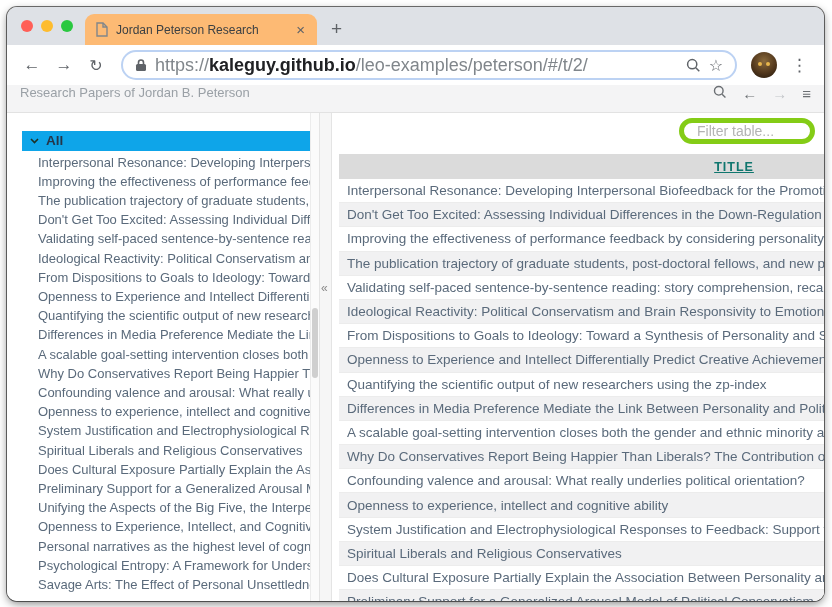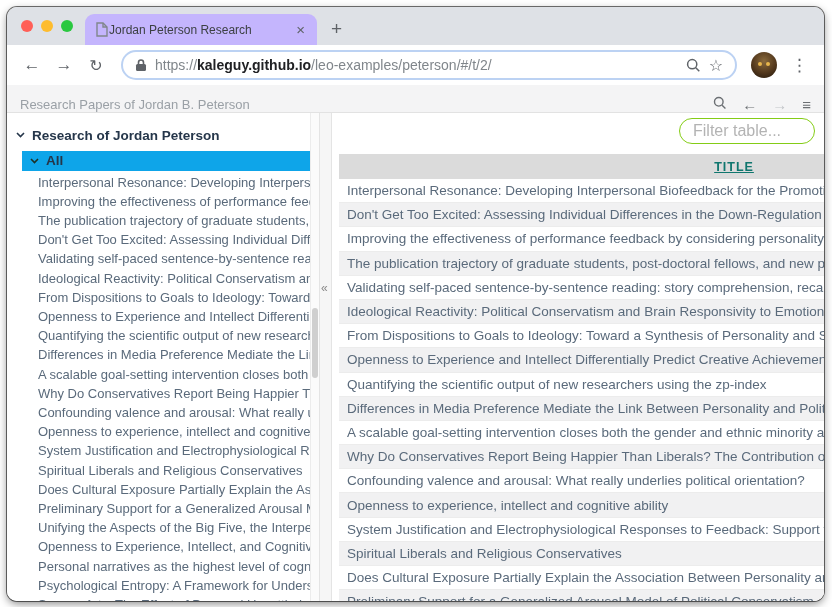"Jordan Peterson Research" .tab { background: #c4b5fd -> #fdba74; gap: 1px -> 8px }
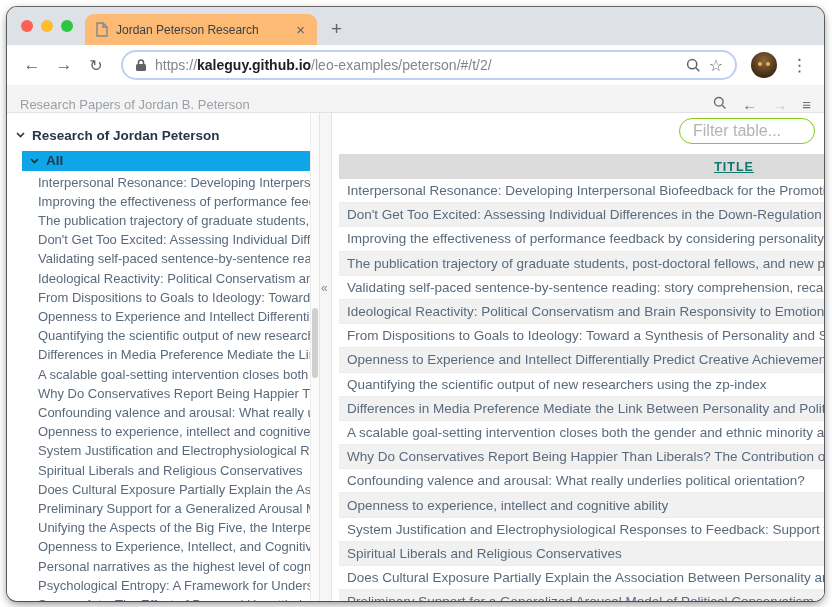"https://kaleguy.github.io/leo-examples/p" .url { font-size: 14px -> 18px }
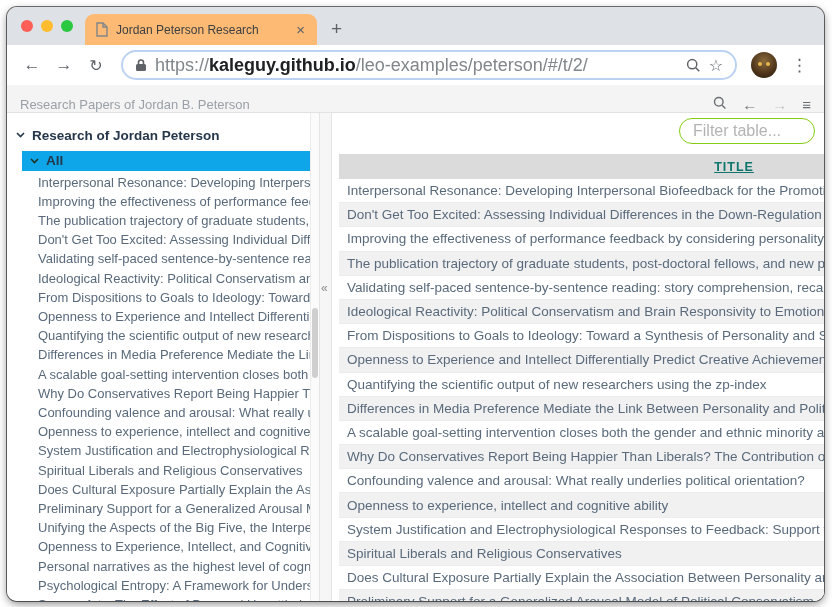"Research Papers of Jordan B." .appheader { align-items: flex-end -> flex-start }
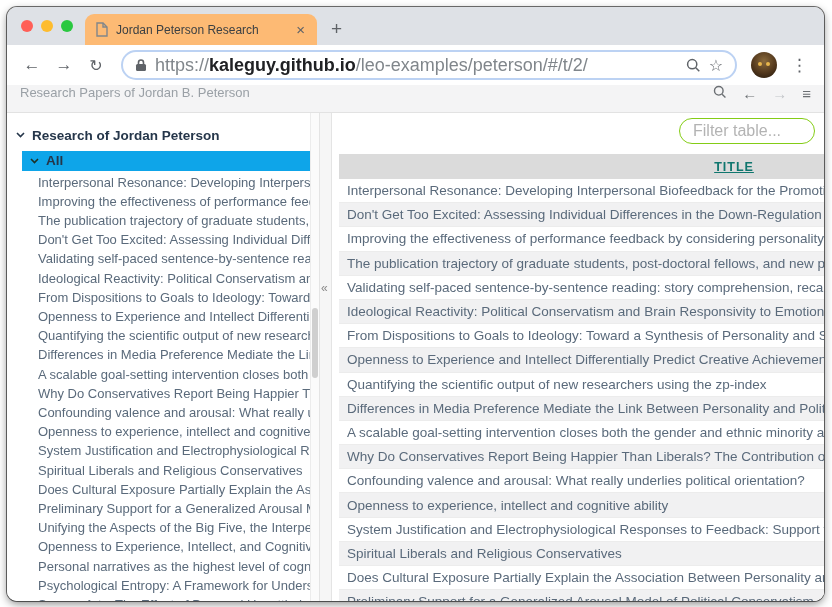"Research of Jordan Peterson" div.tree-row { html: <div> <span> <svg> <polyline></polyline> </svg> </span> <span>Research of Jordan Peterson</span> </div> -> none }
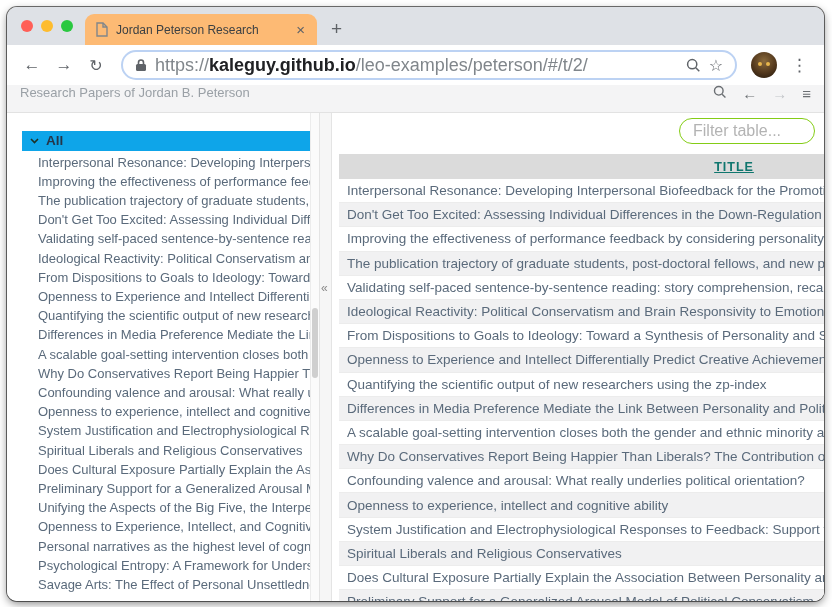"Filter table..." .filter { border: 1px solid #84cc16 -> 5px solid #84cc16; font-size: 16px -> 14px }
